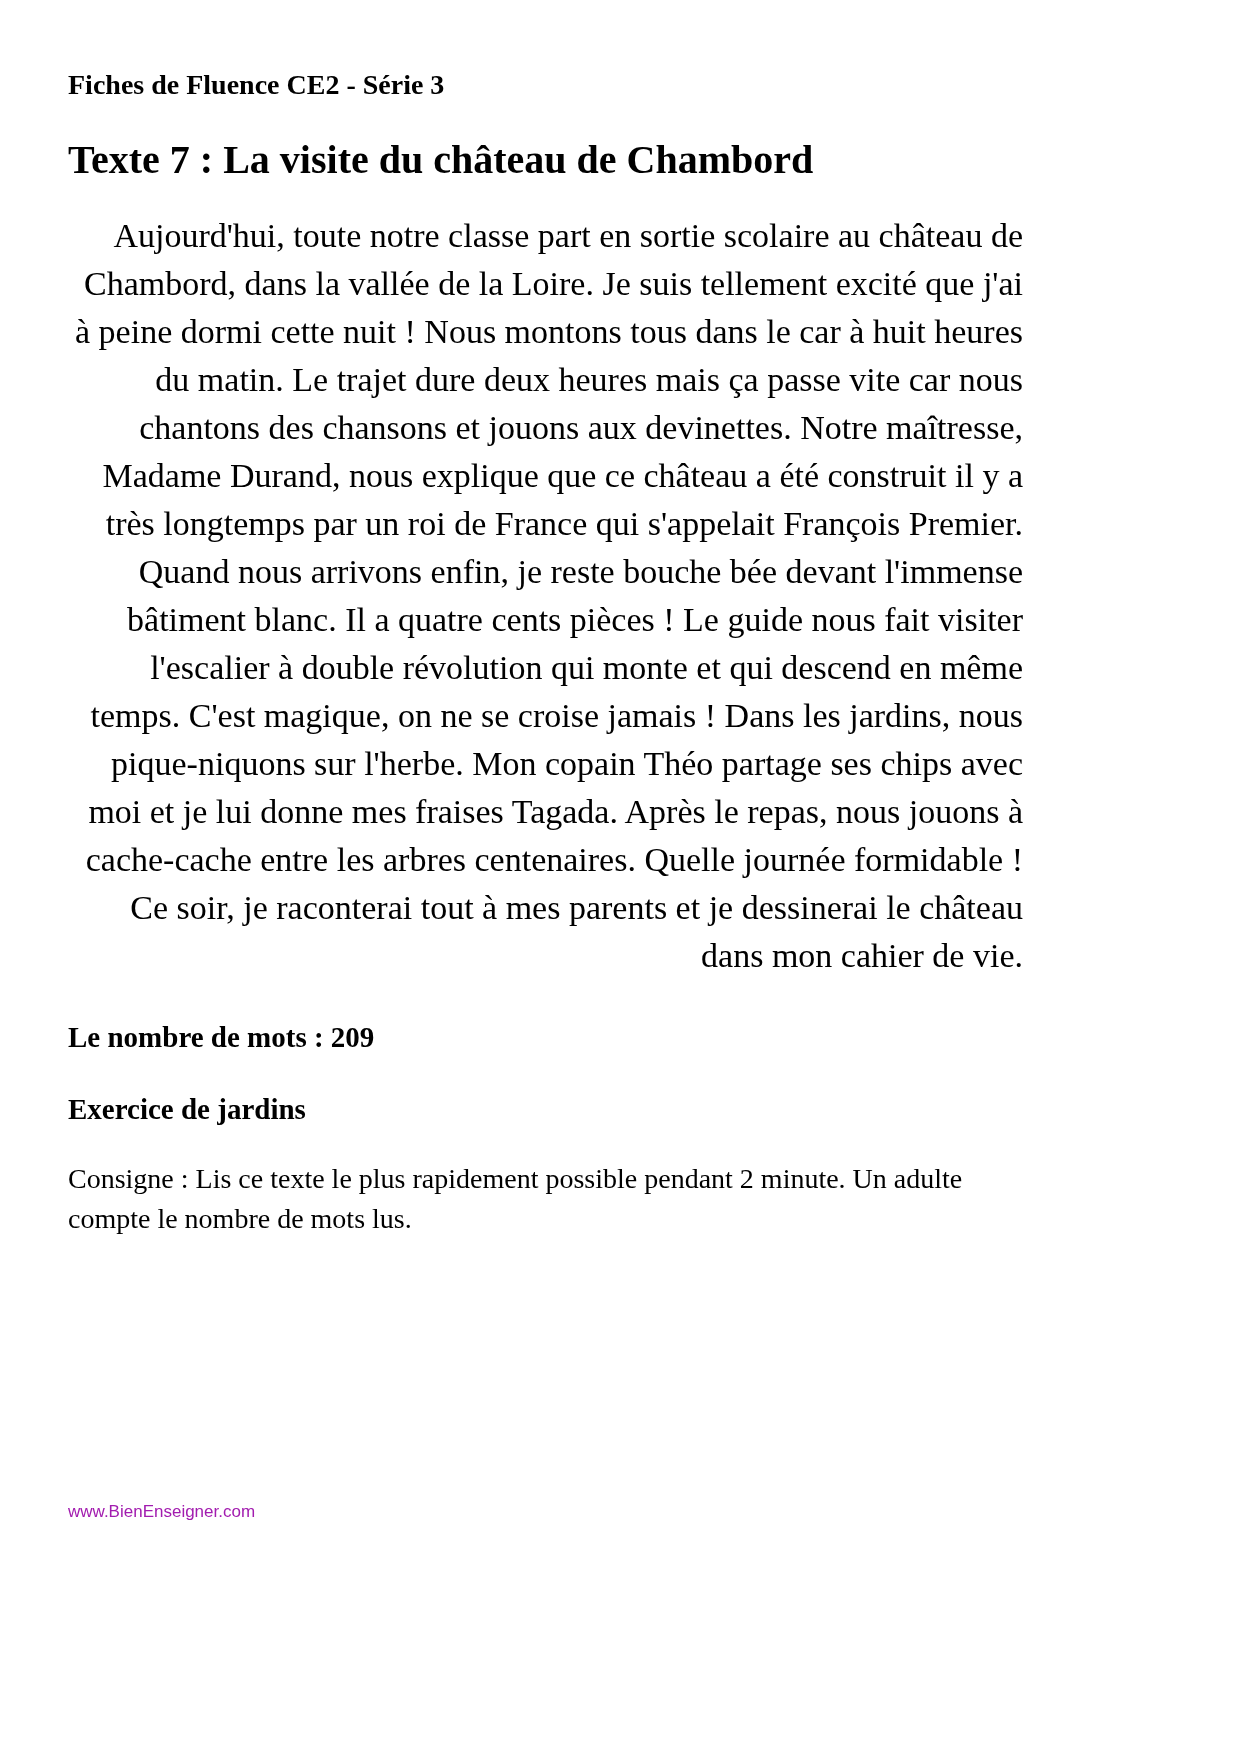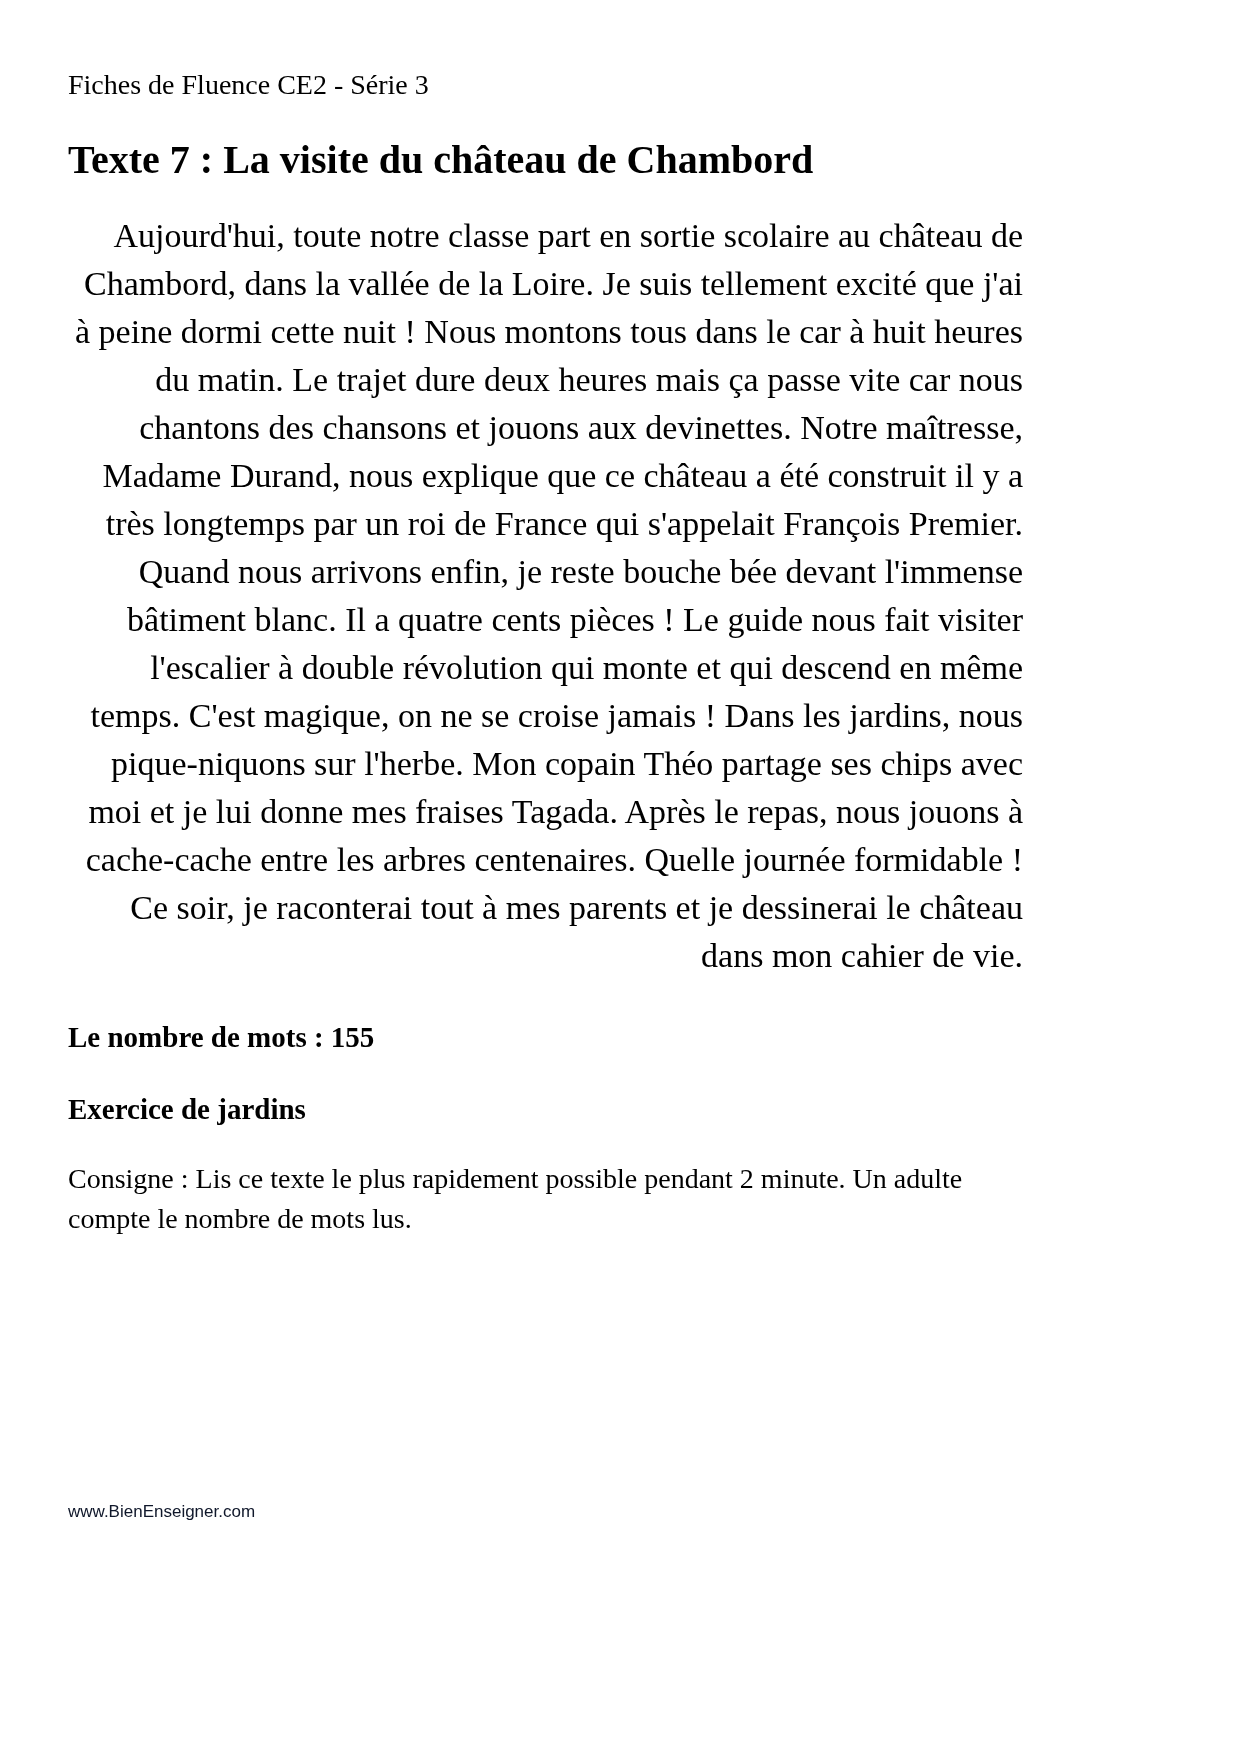"Fiches de Fluence CE2 -" .doc-header { font-weight: normal -> bold }
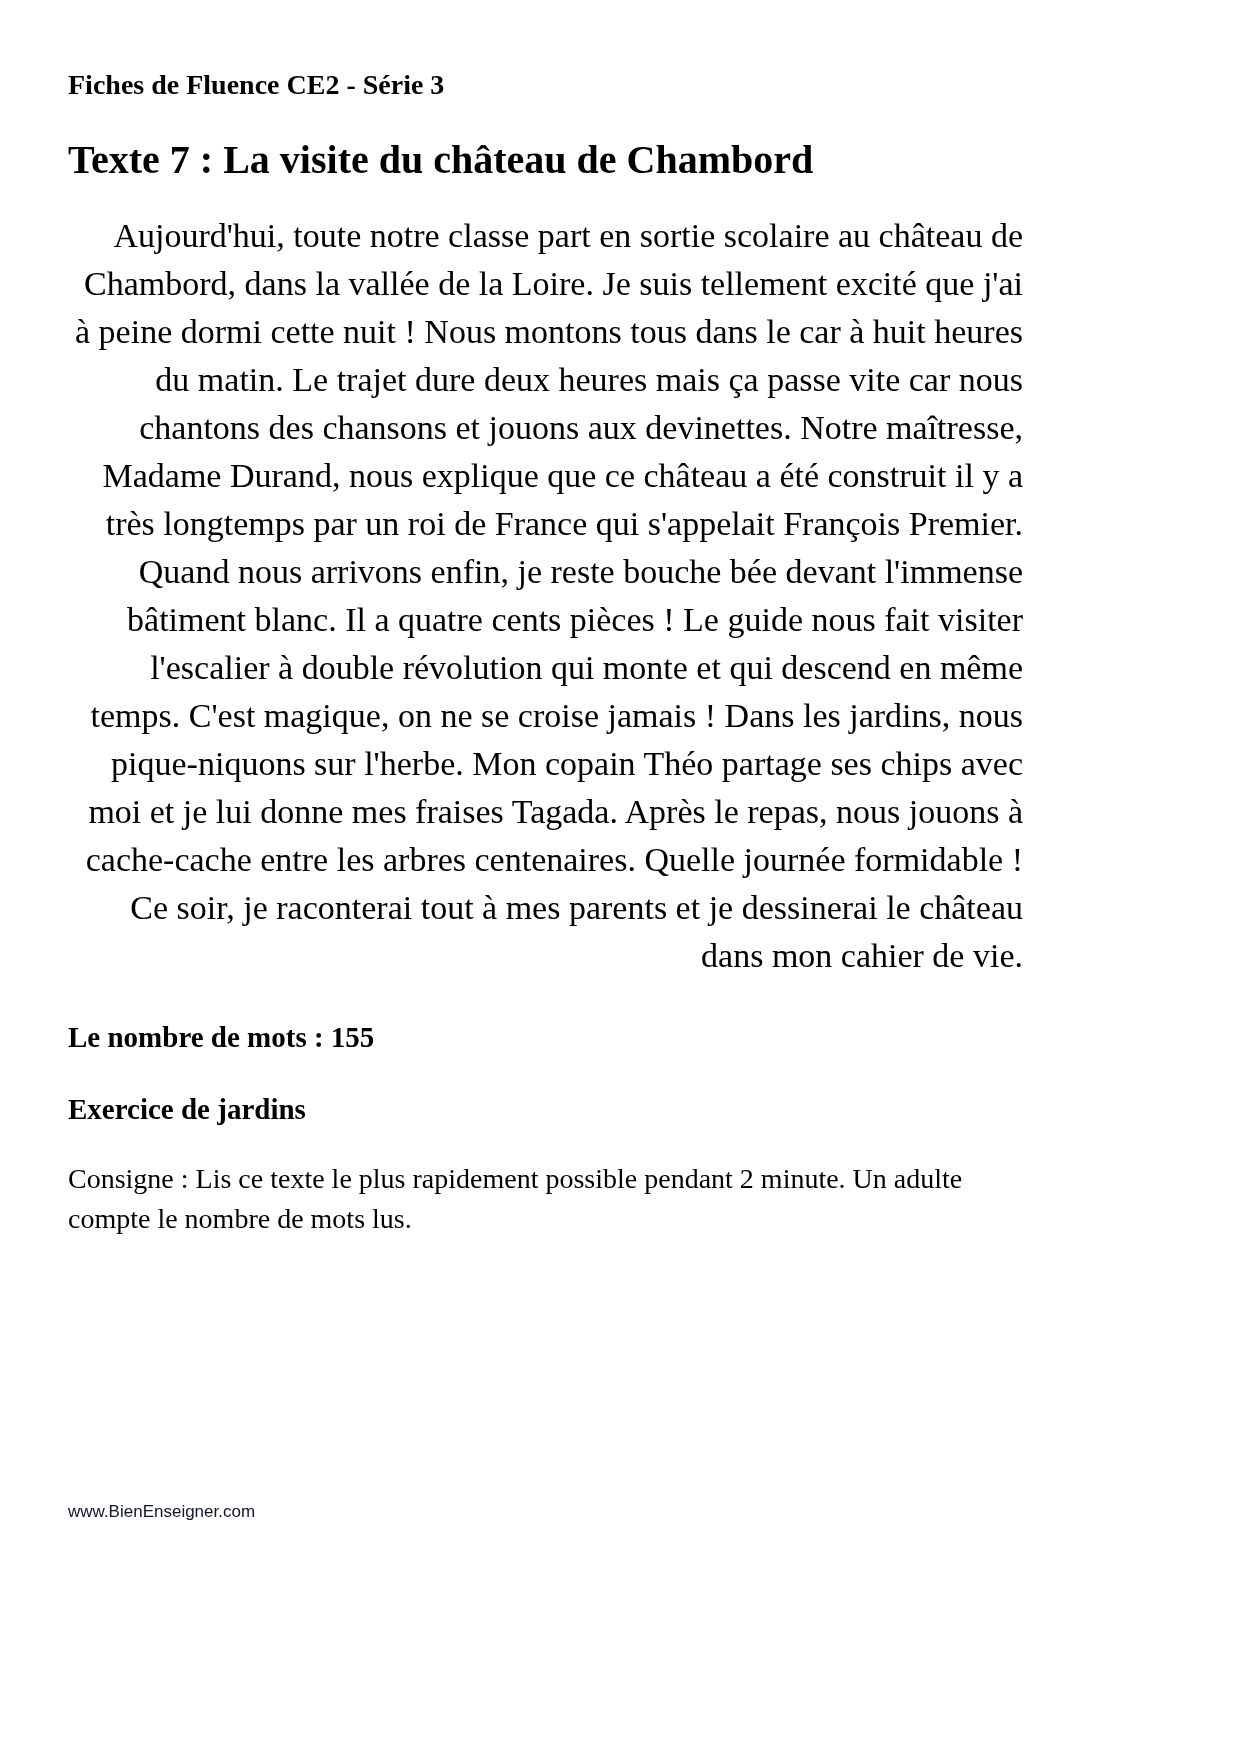"Le nombre de mots :" p.word-count { text: 155 -> 209 }
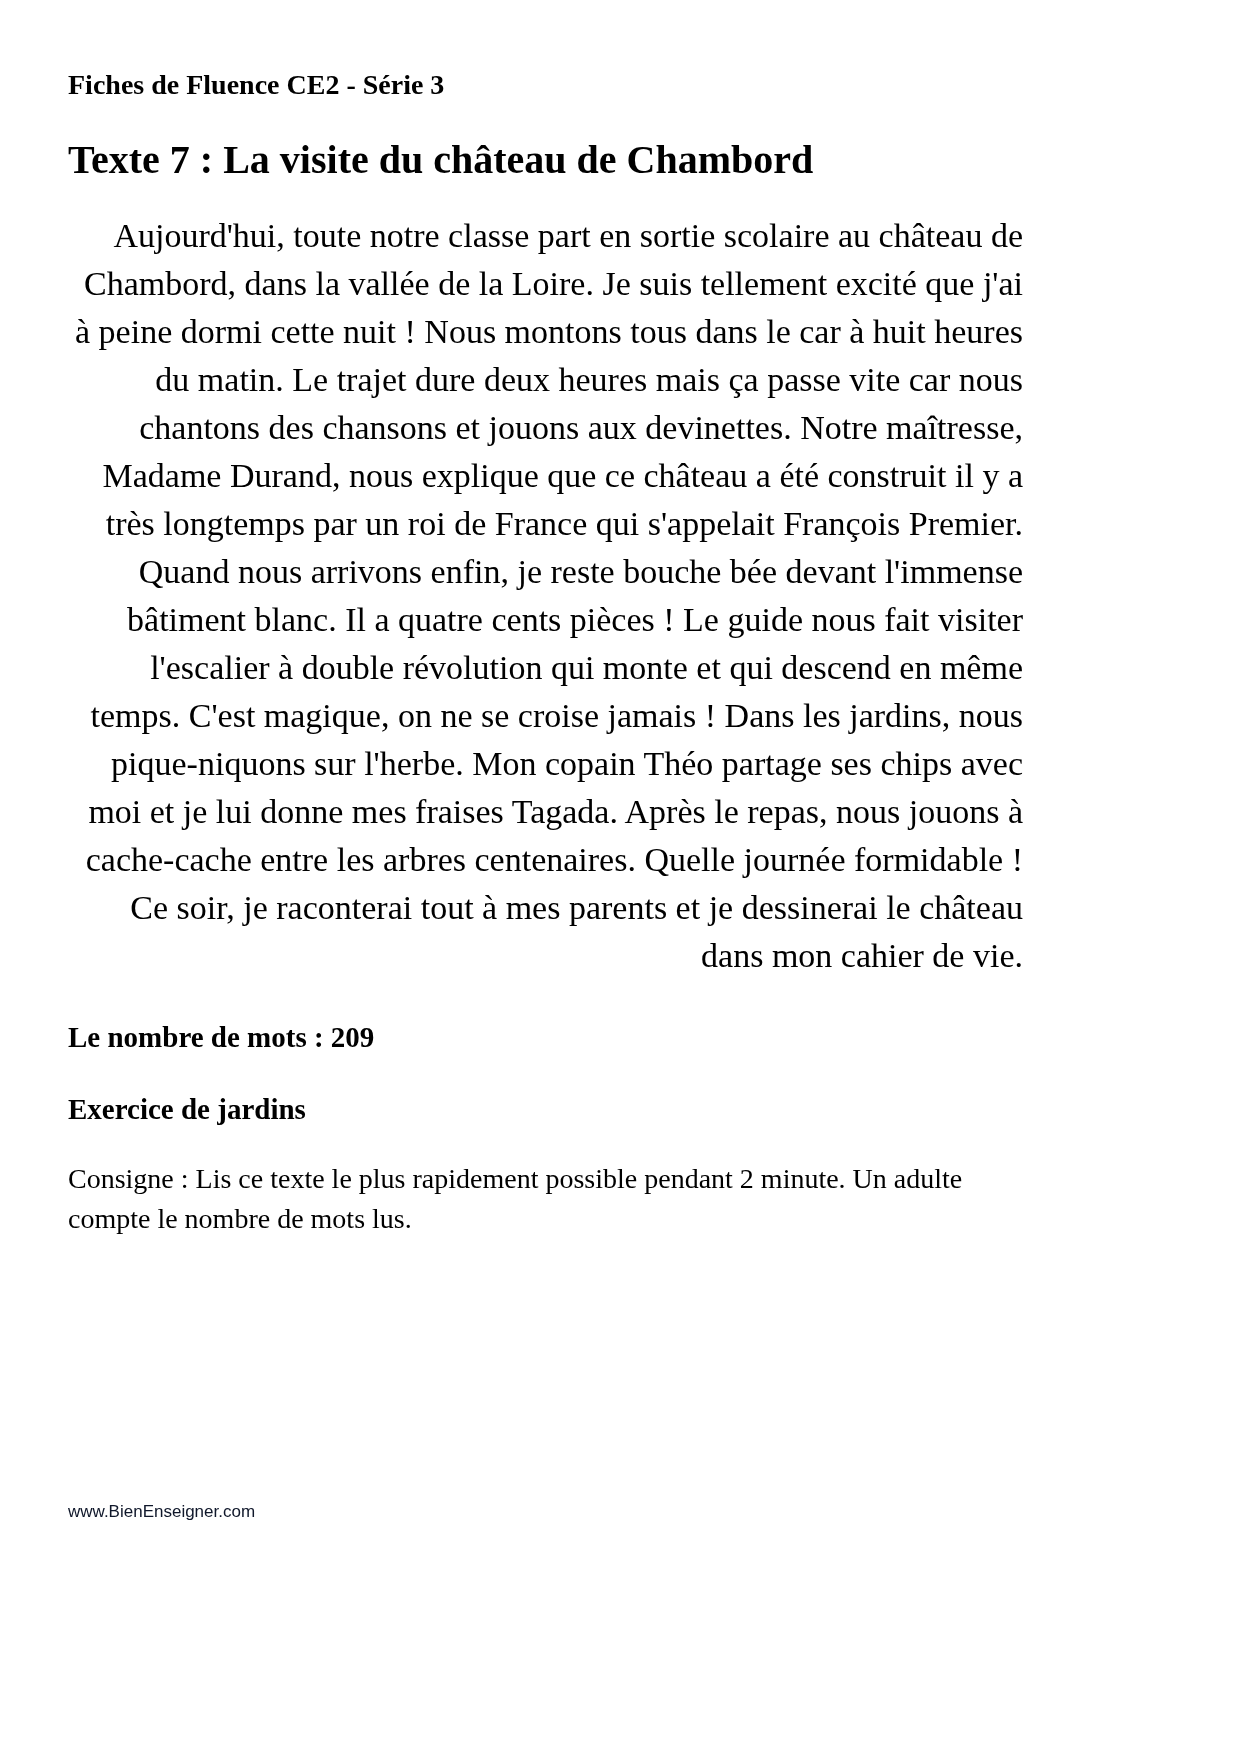"www.BienEnseigner.com" .footer { color: #0f172a -> #a21caf }
